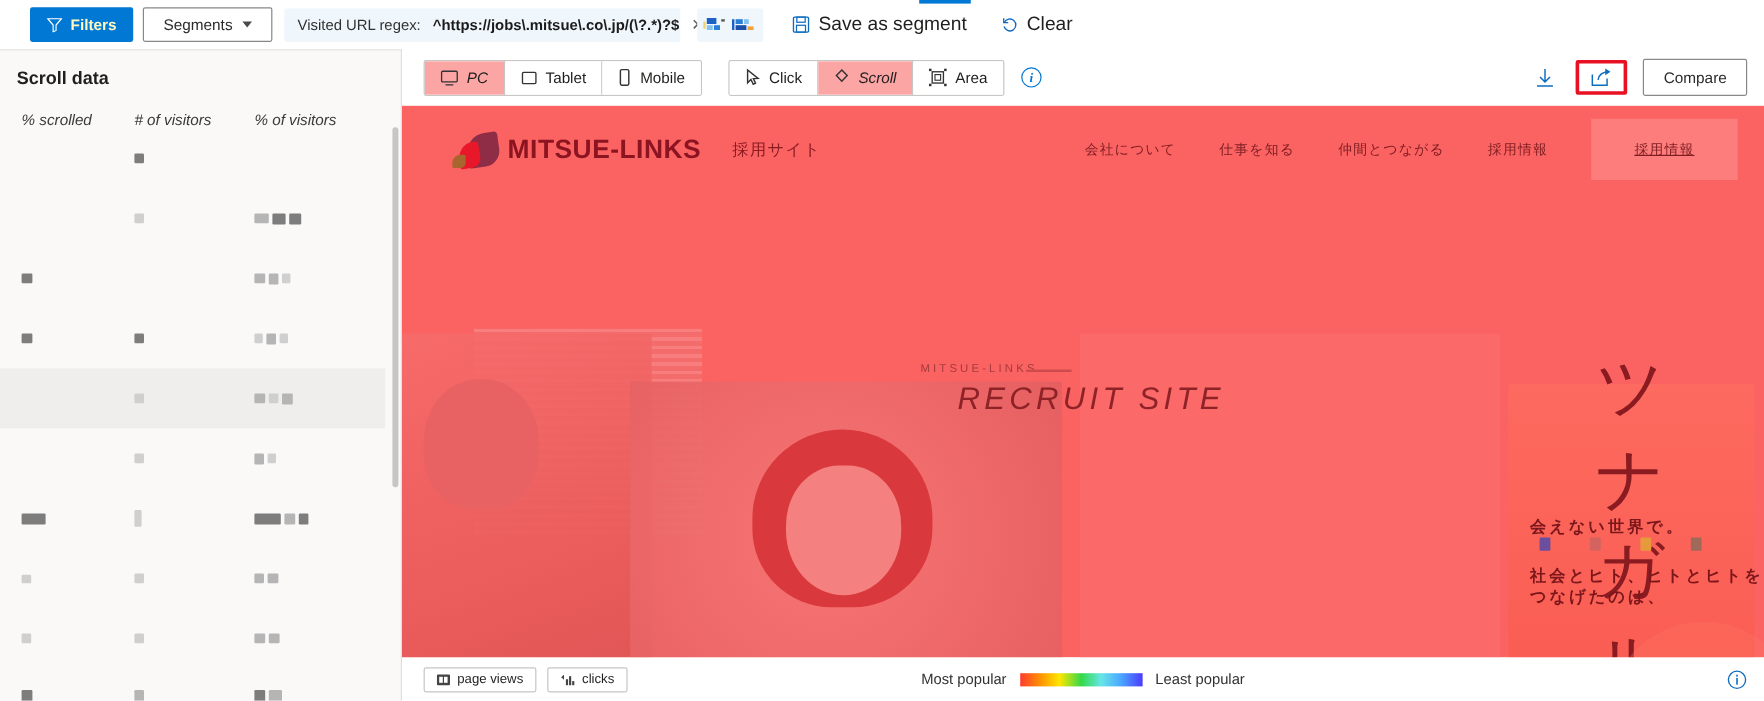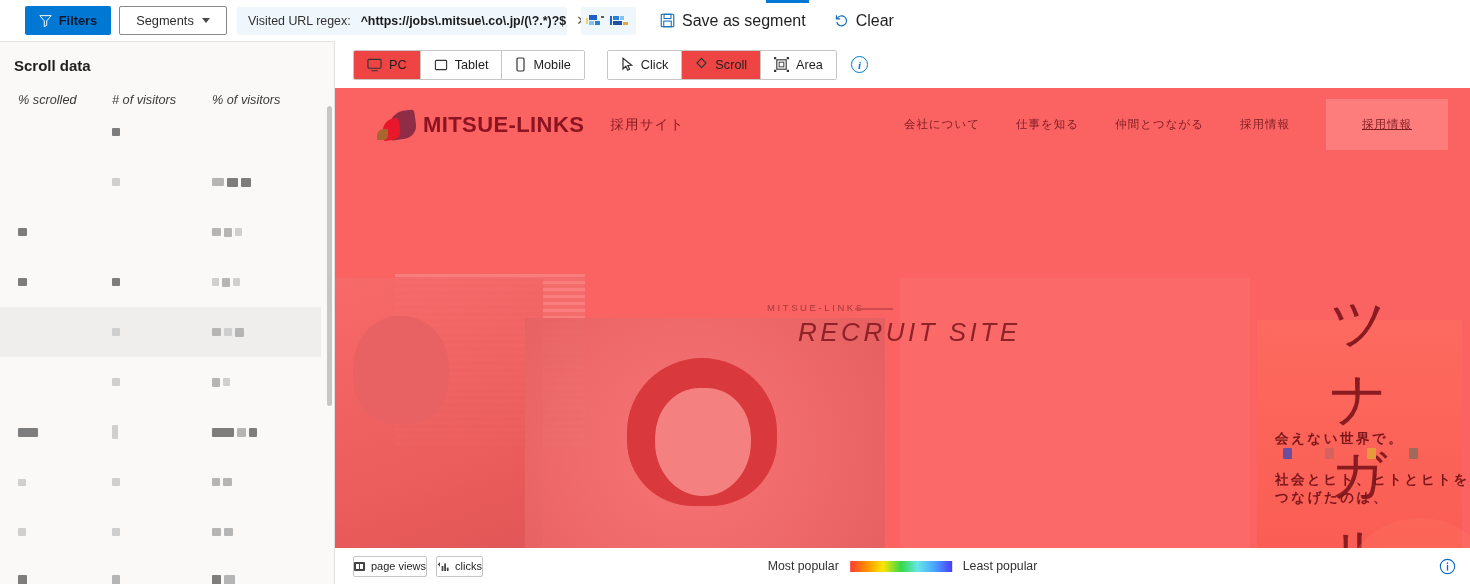"Filters" .filters-btn { color: #0f172a -> #fef9c3 }
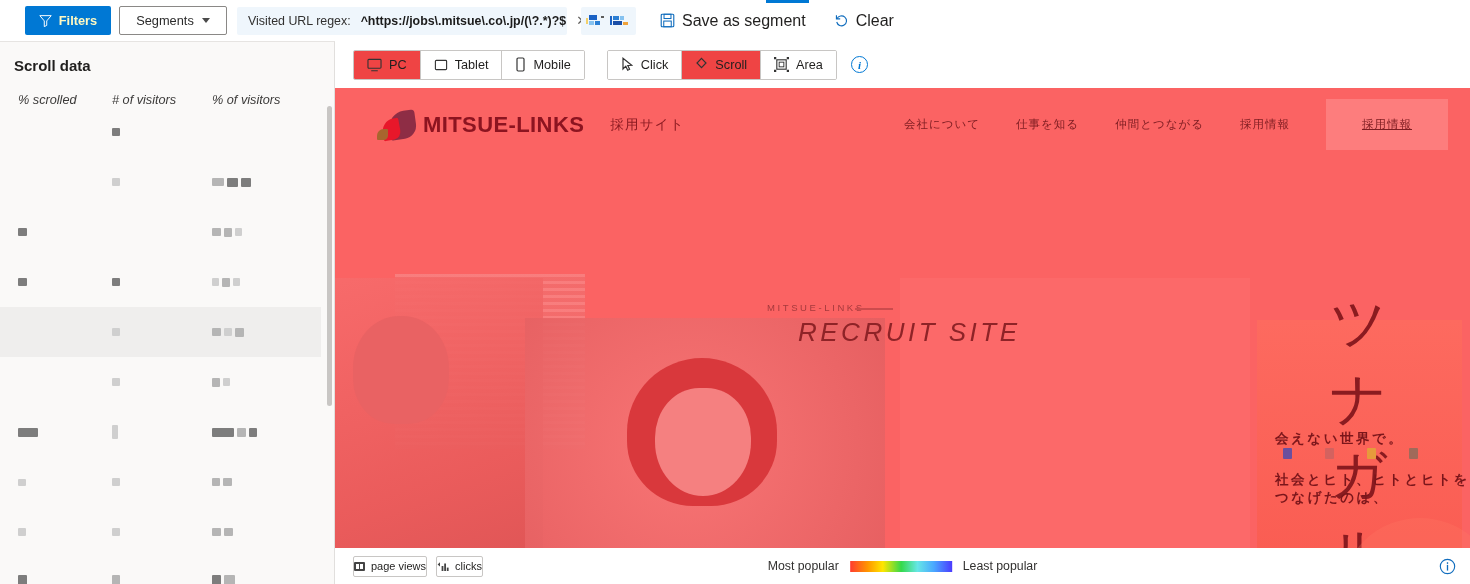"PC" .btngroup .seg.active { background: #ef4444 -> #fca5a5; font-style: none -> italic }
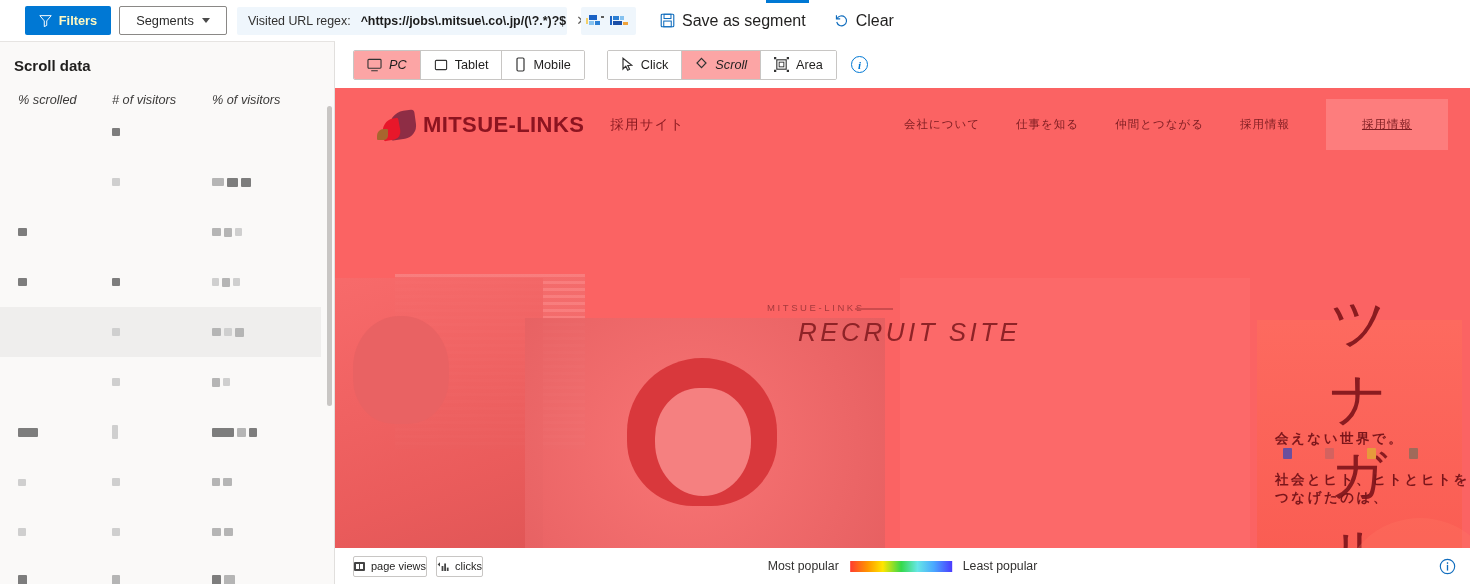"Compare" div.tools-right { html: none -> <div> <span> <svg> <path></path> </svg> </span> <span> <span> <svg> <path></path> <path></path> <path></path> </svg> </span> </span> <span> <span>Compare</span> </span> </div> }
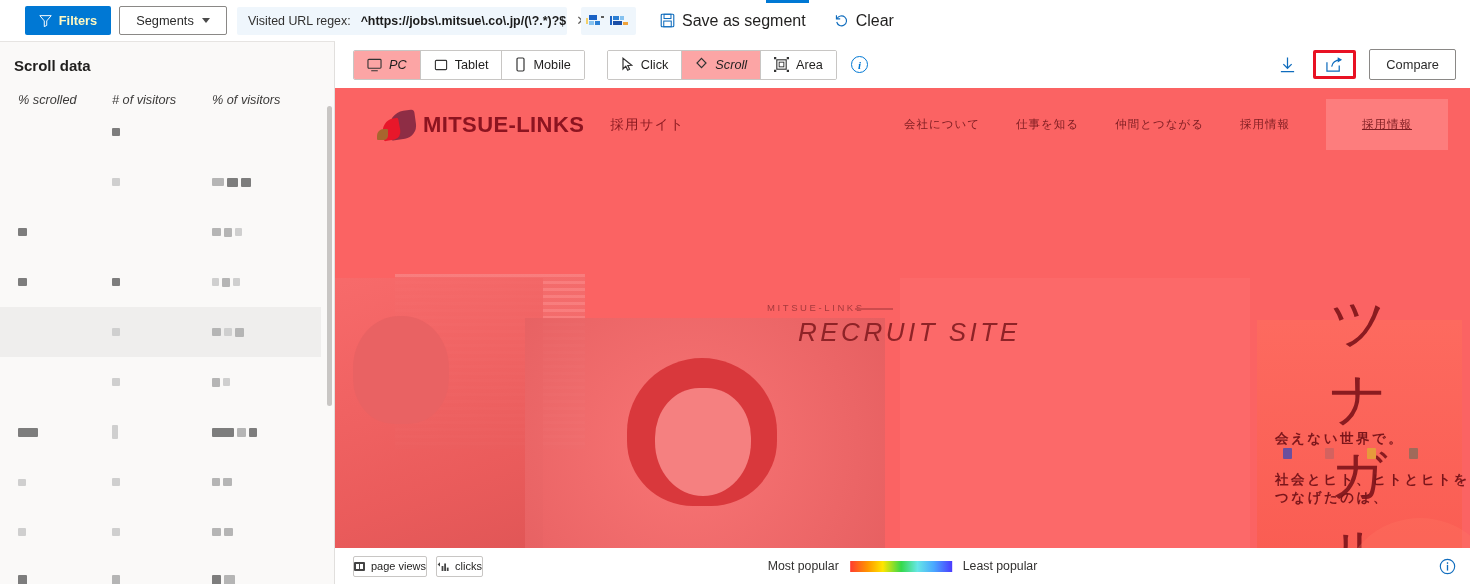"page views" .mini-chip { padding: 0 0 -> 0 10px }
